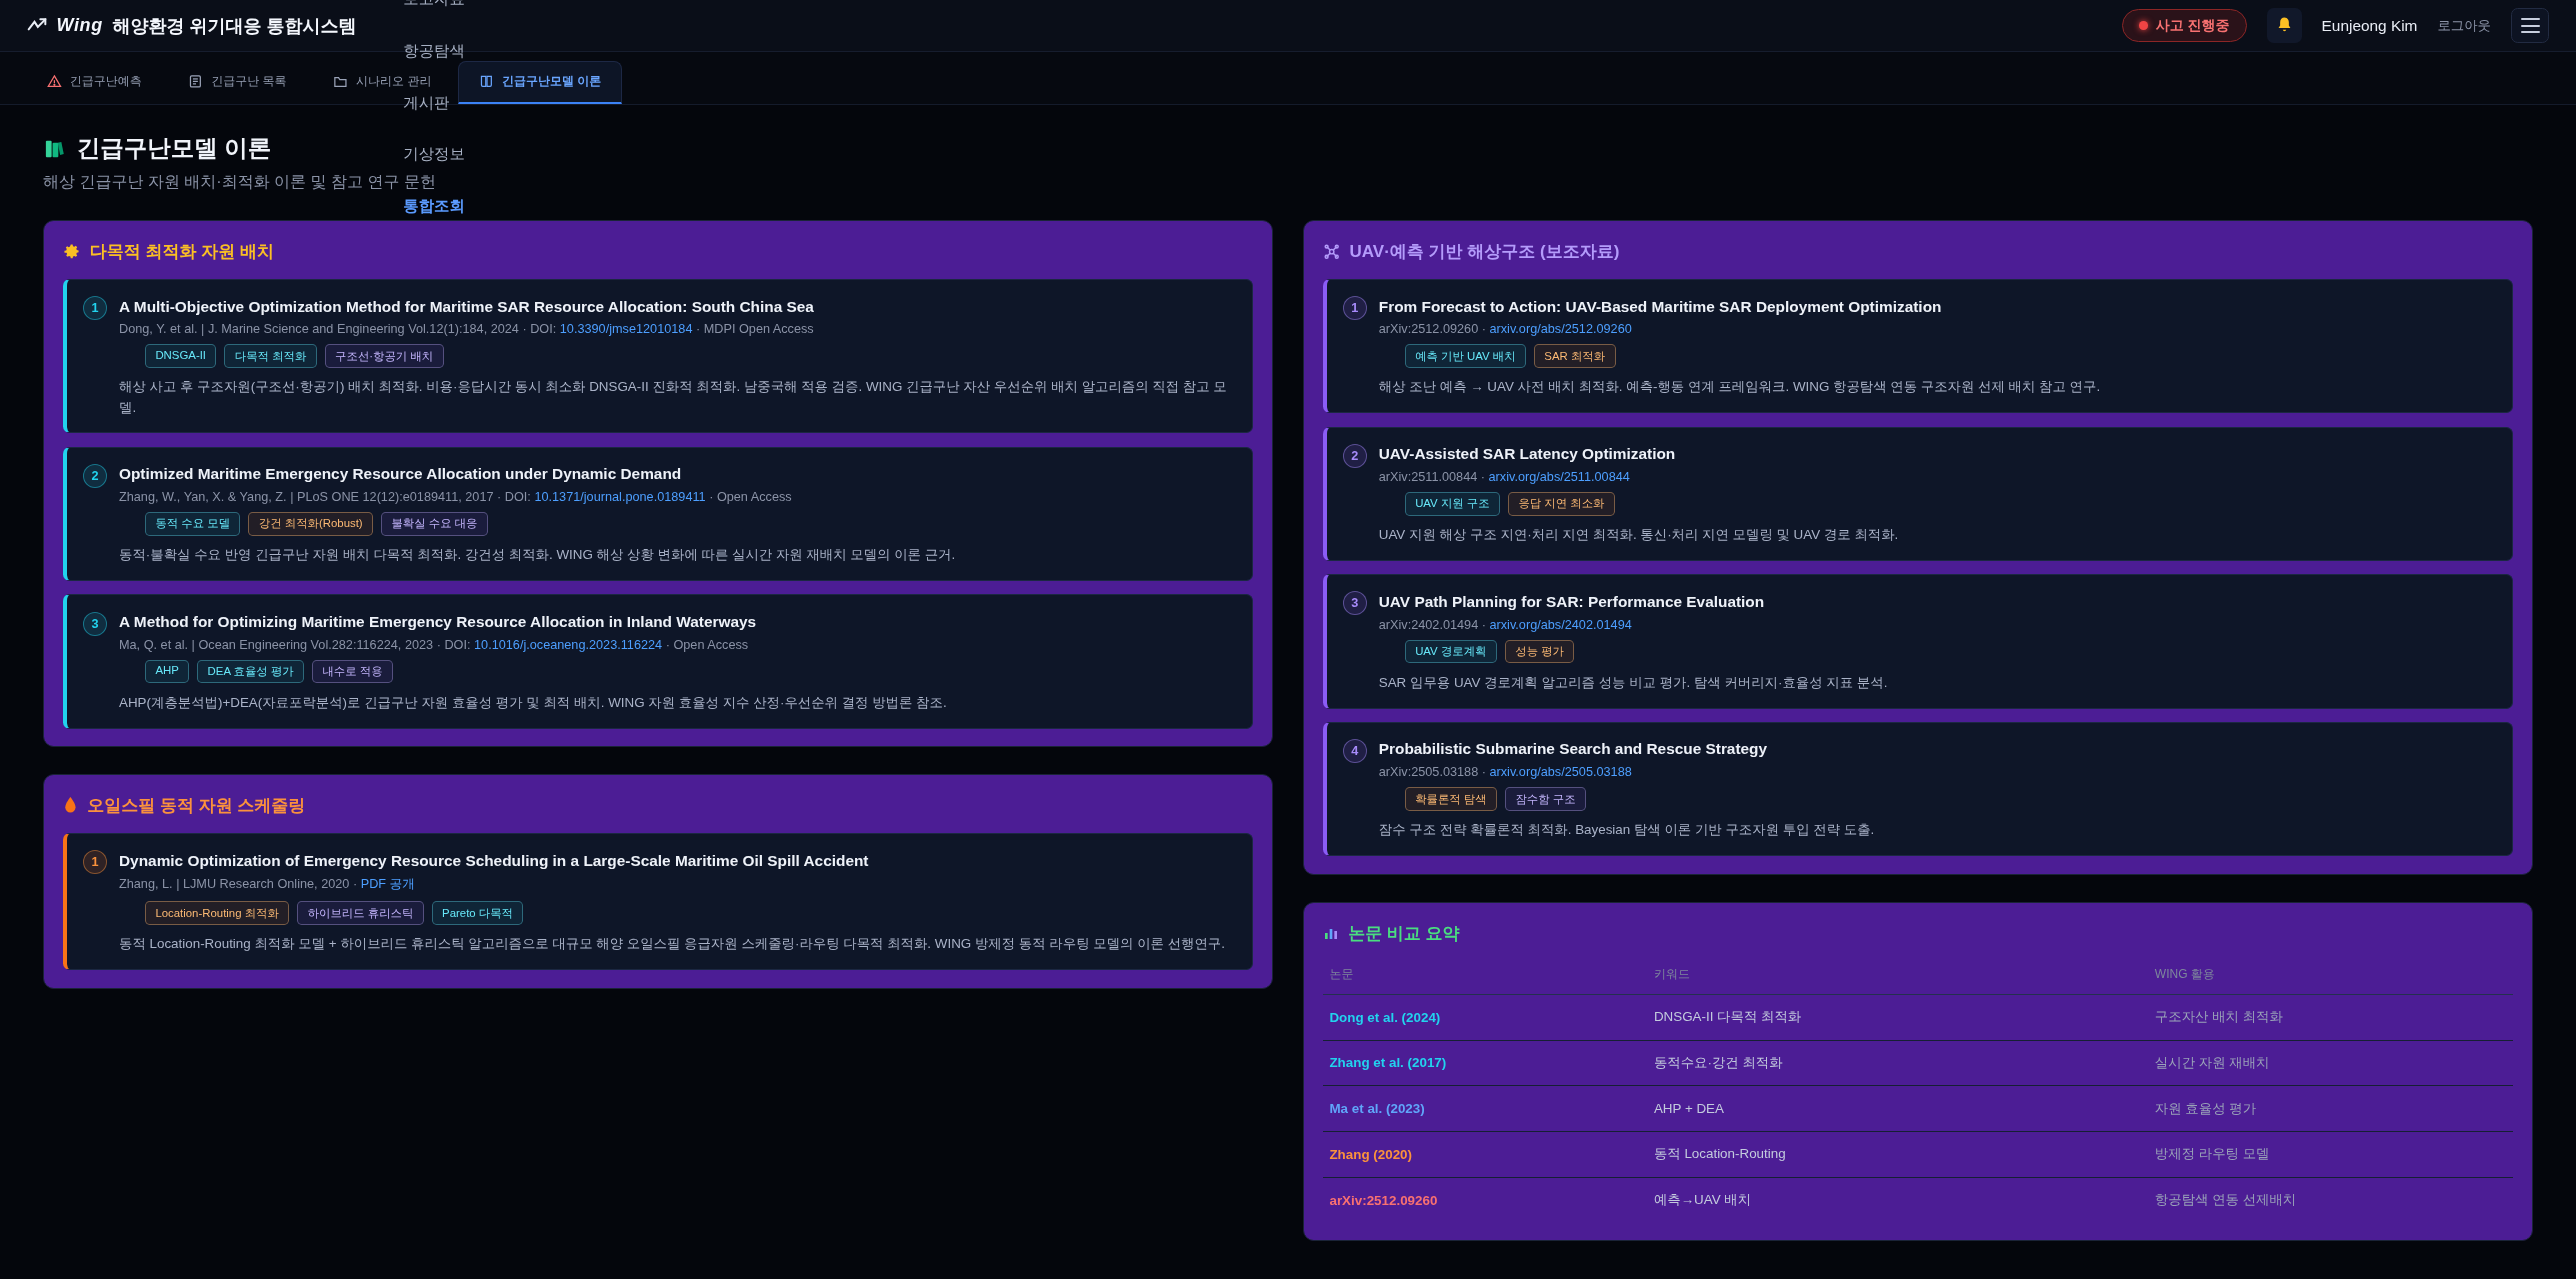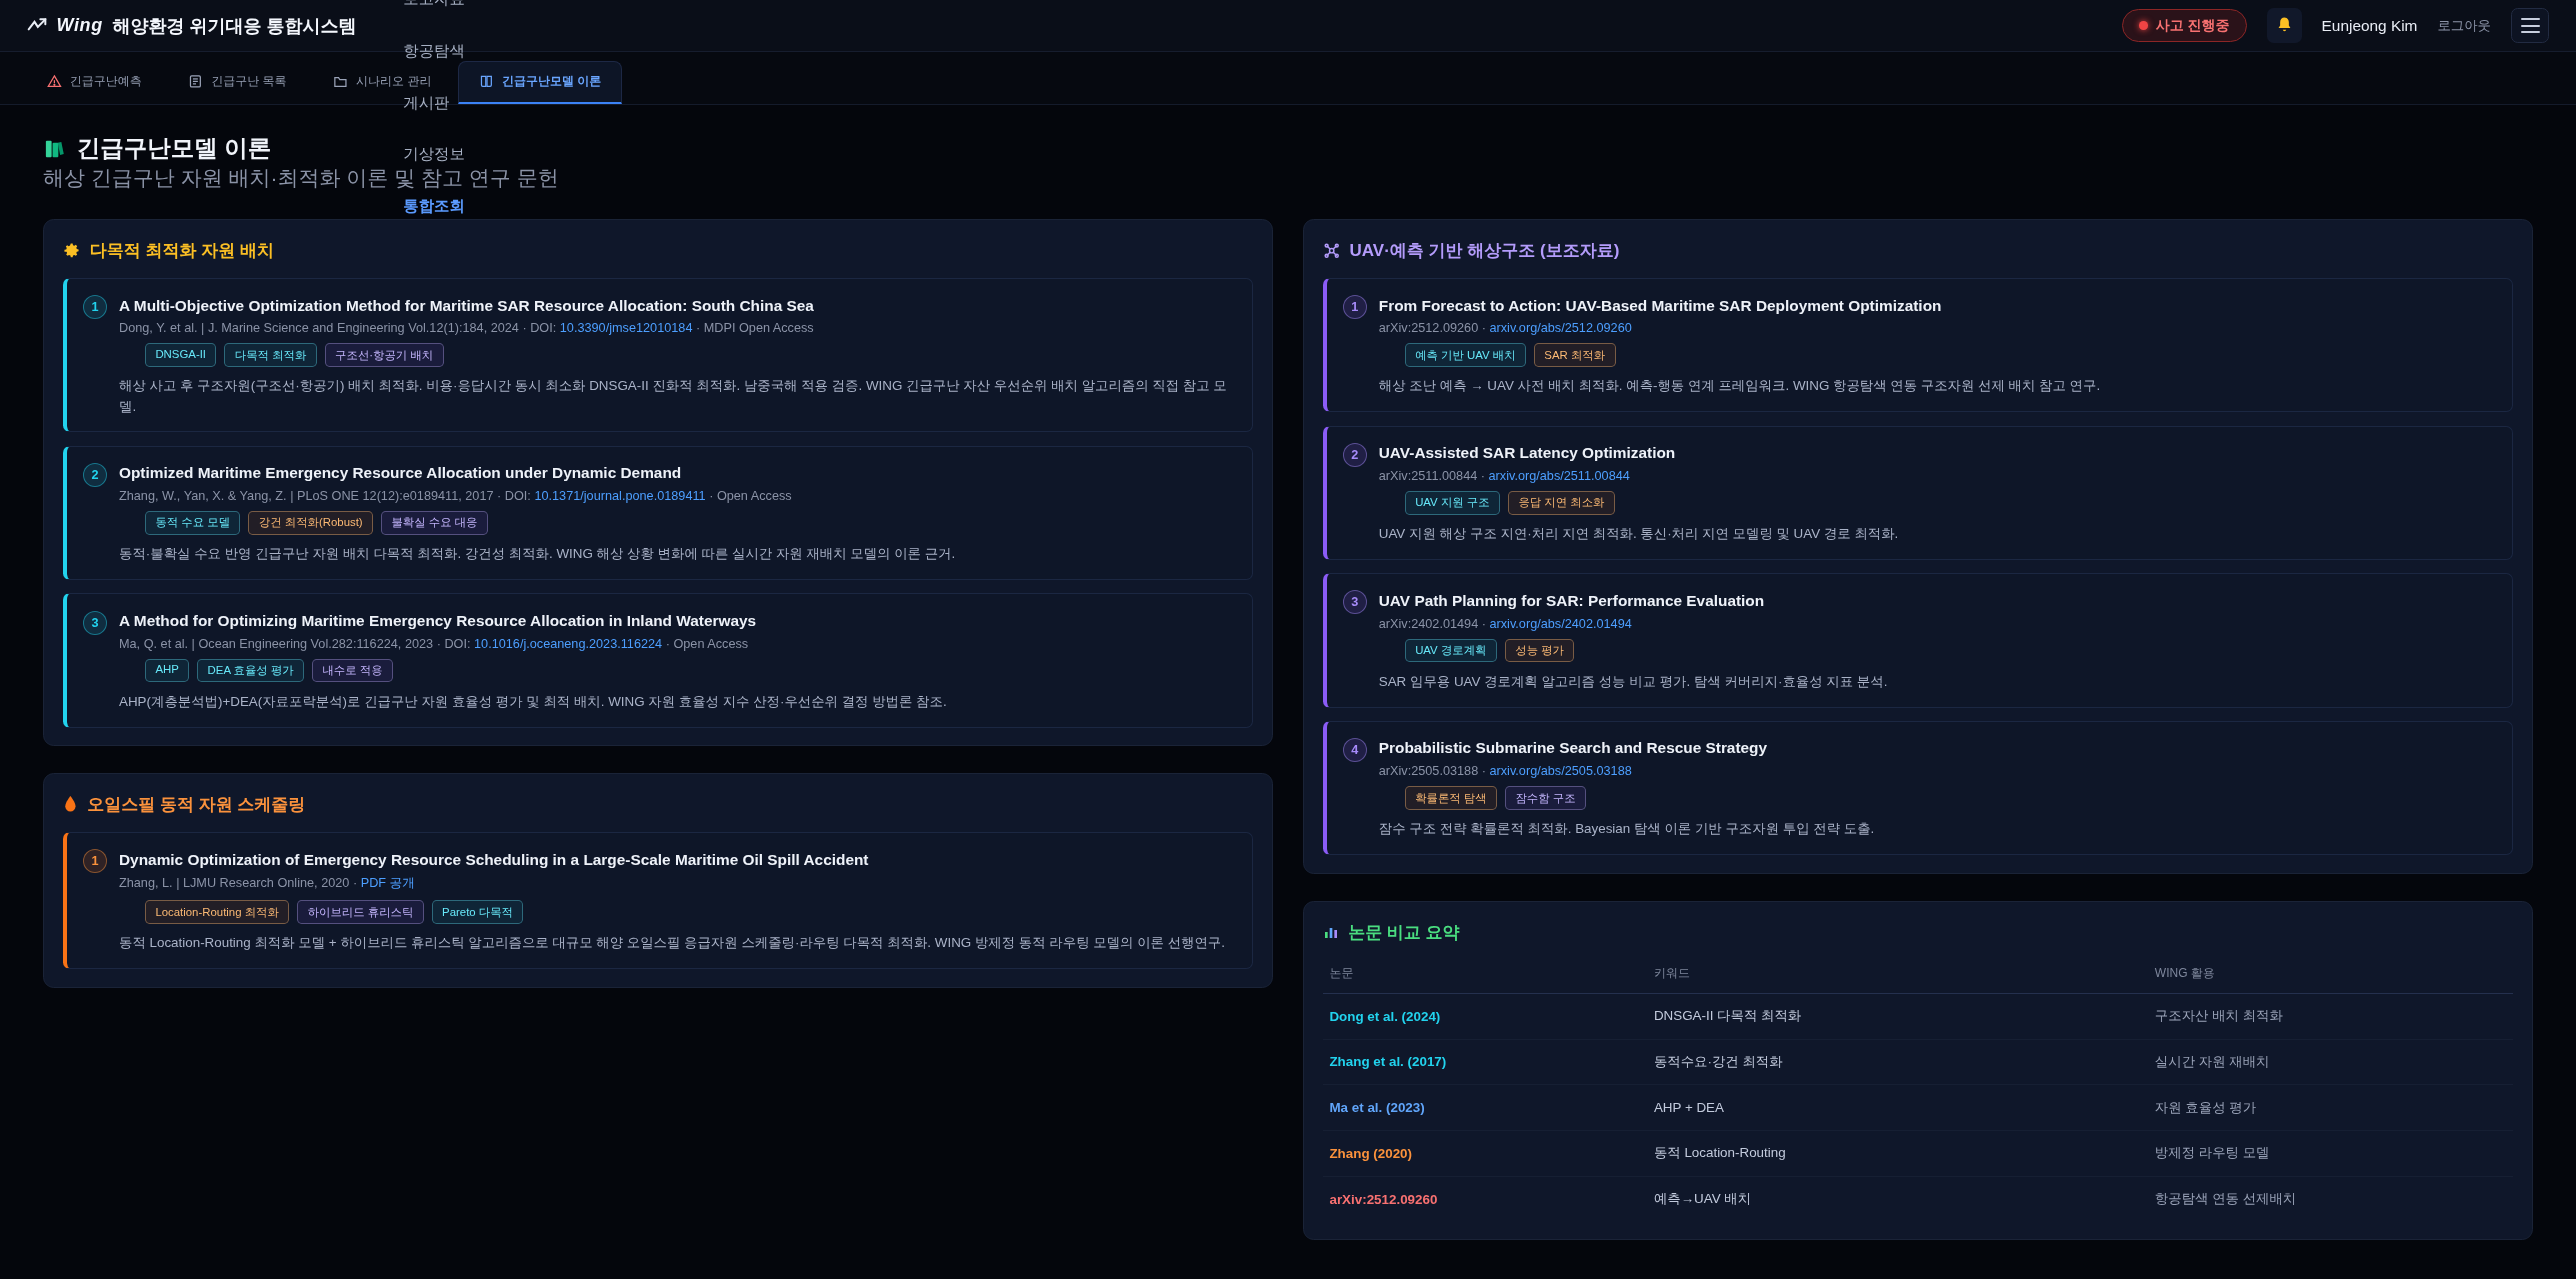"해상 긴급구난 자원 배치·최적화 이론" .page-sub { font-size: 21px -> 16px; margin-top: none -> 8px }
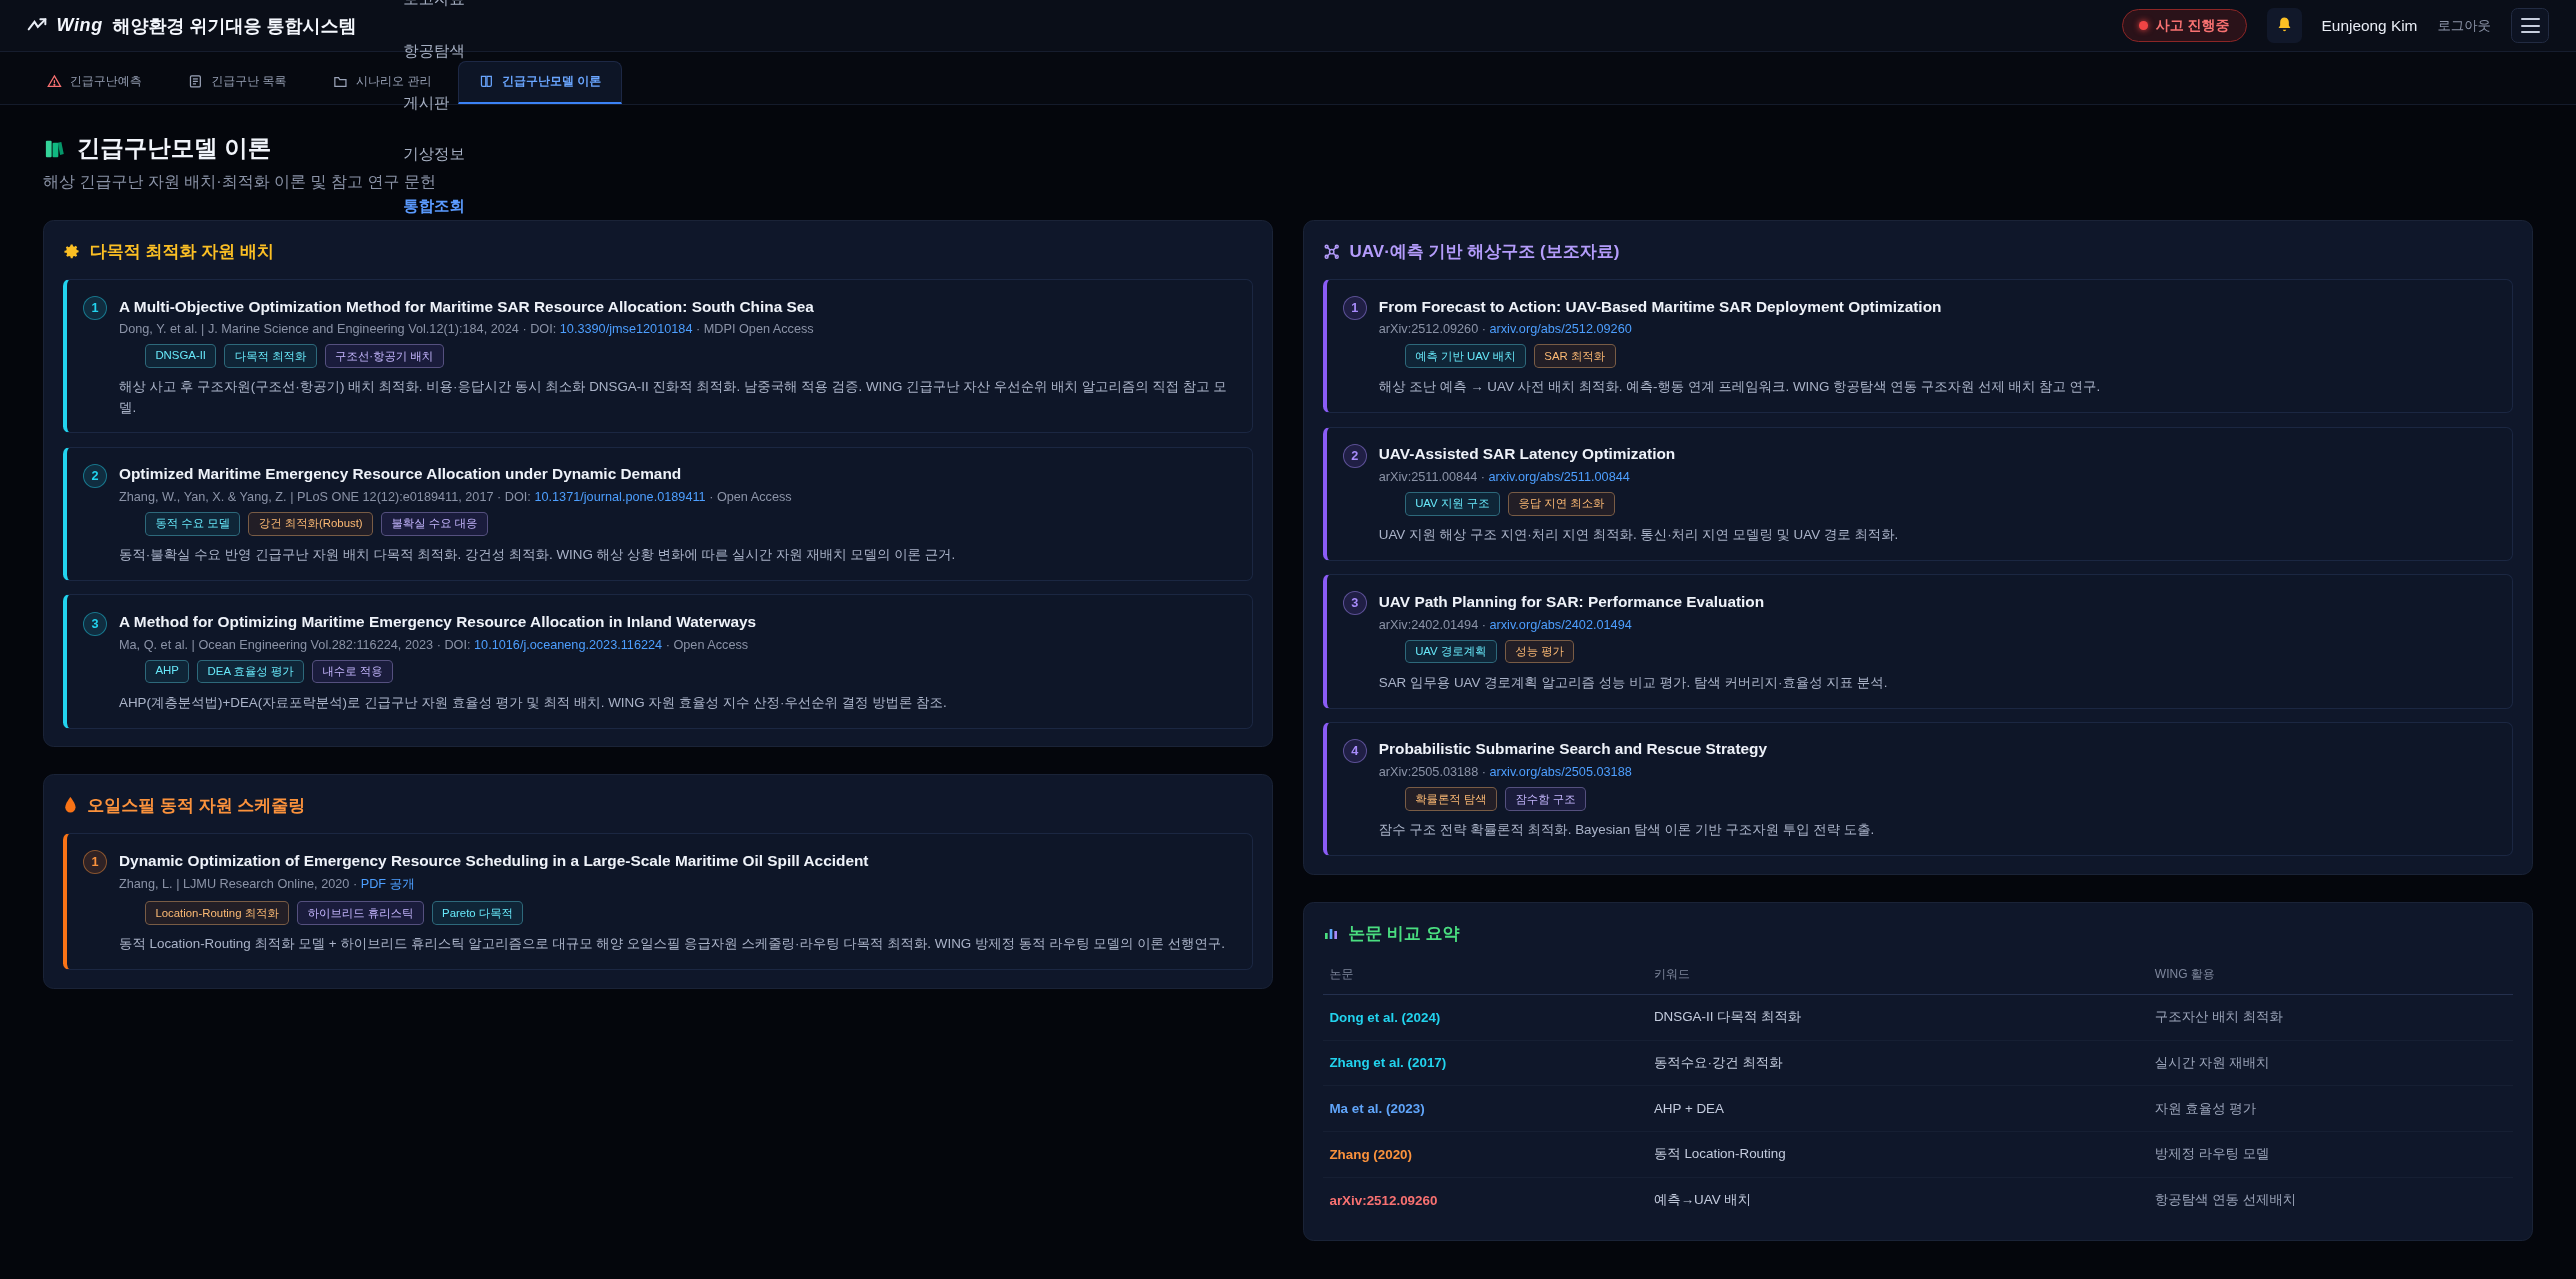"다목적 최적화 자원 배치" .panel { background: #0f172a -> #4c1d95 }
